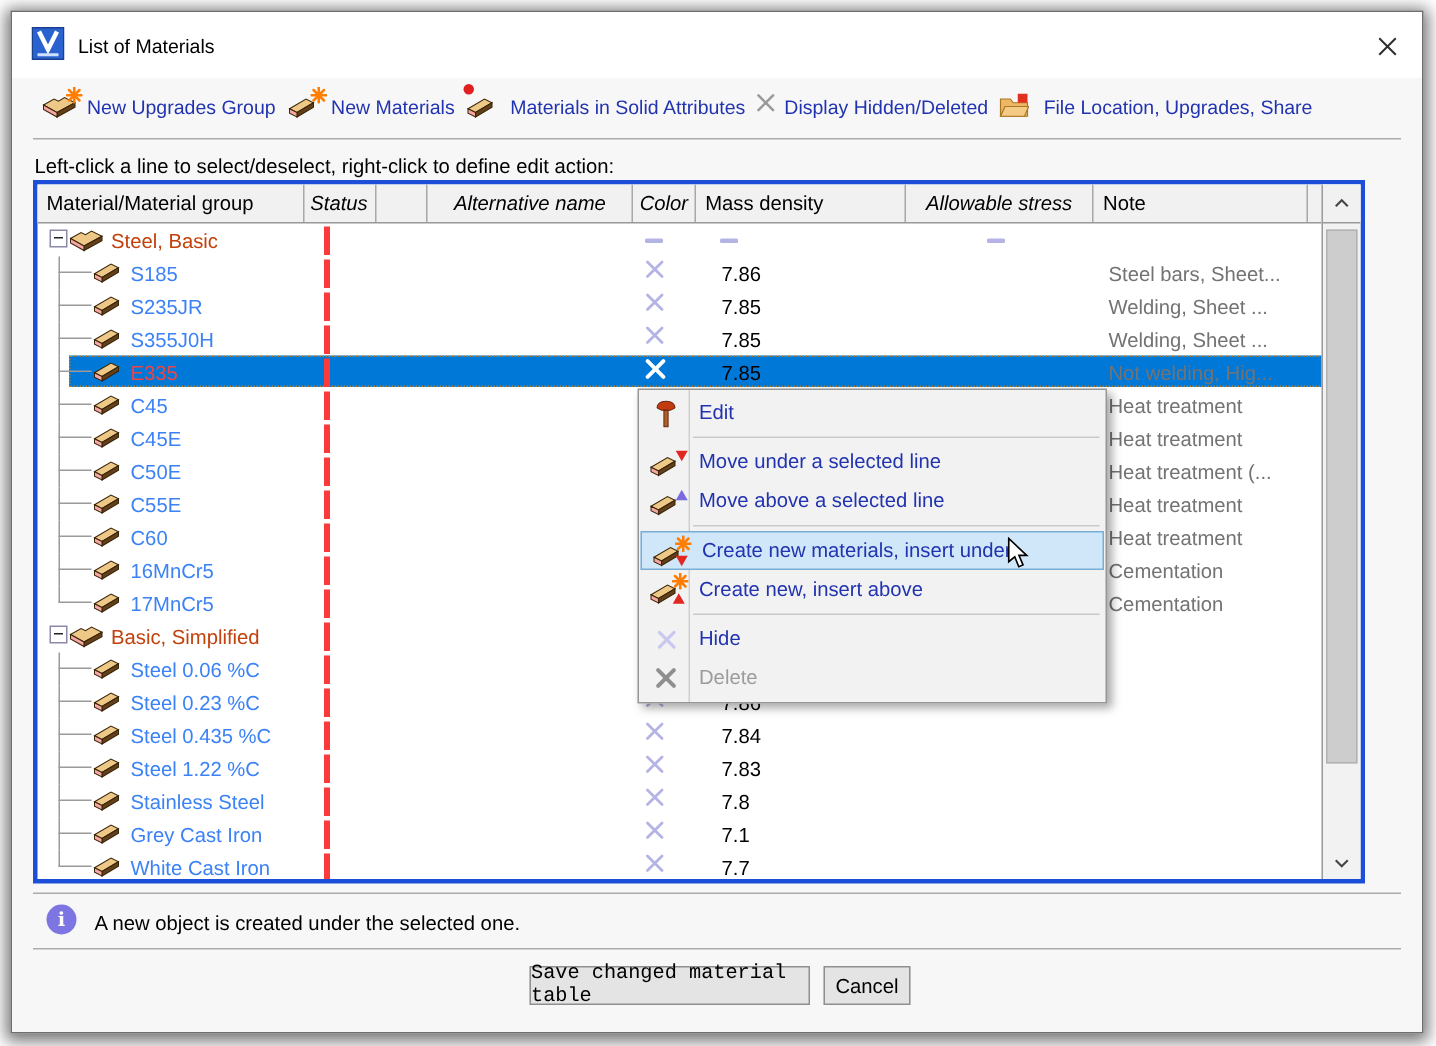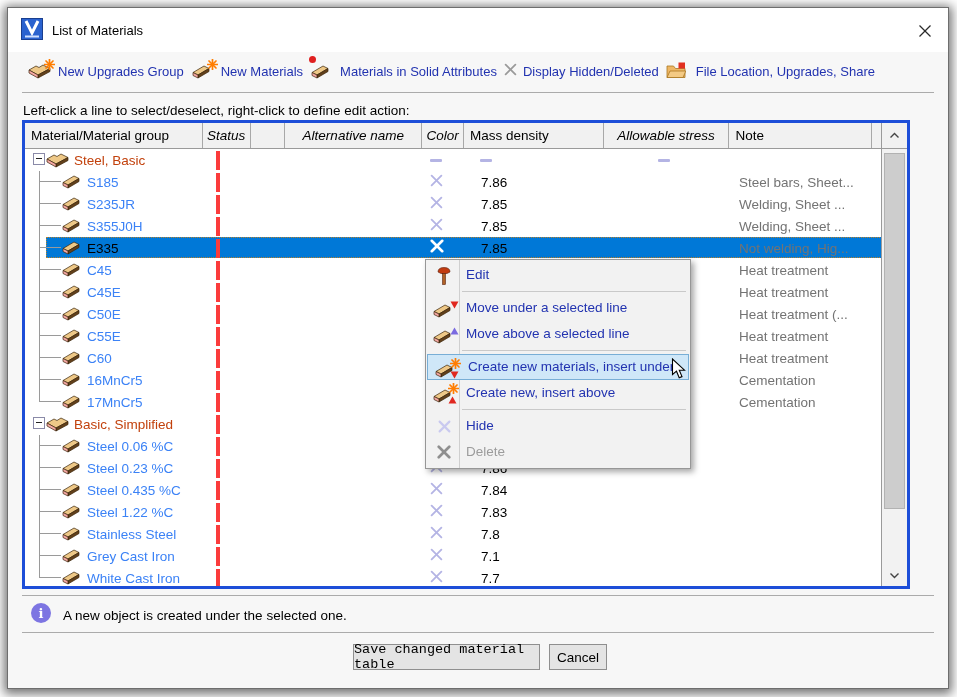"E335" .row.selected .txt { color: #000000 -> #ef4444 }
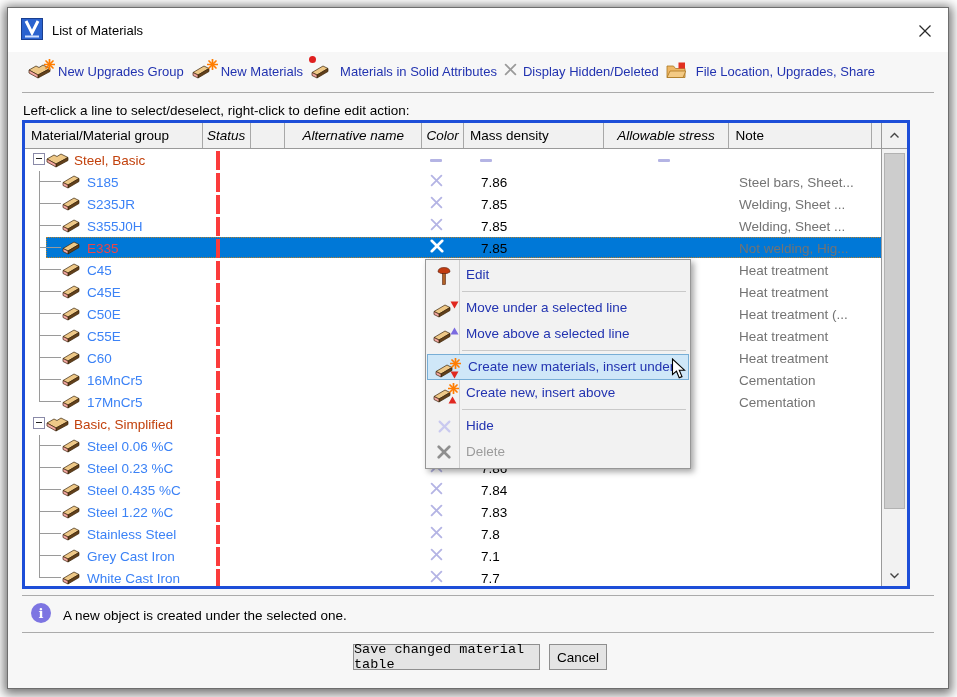"Edit" .menu { width: 266px -> 313px }
